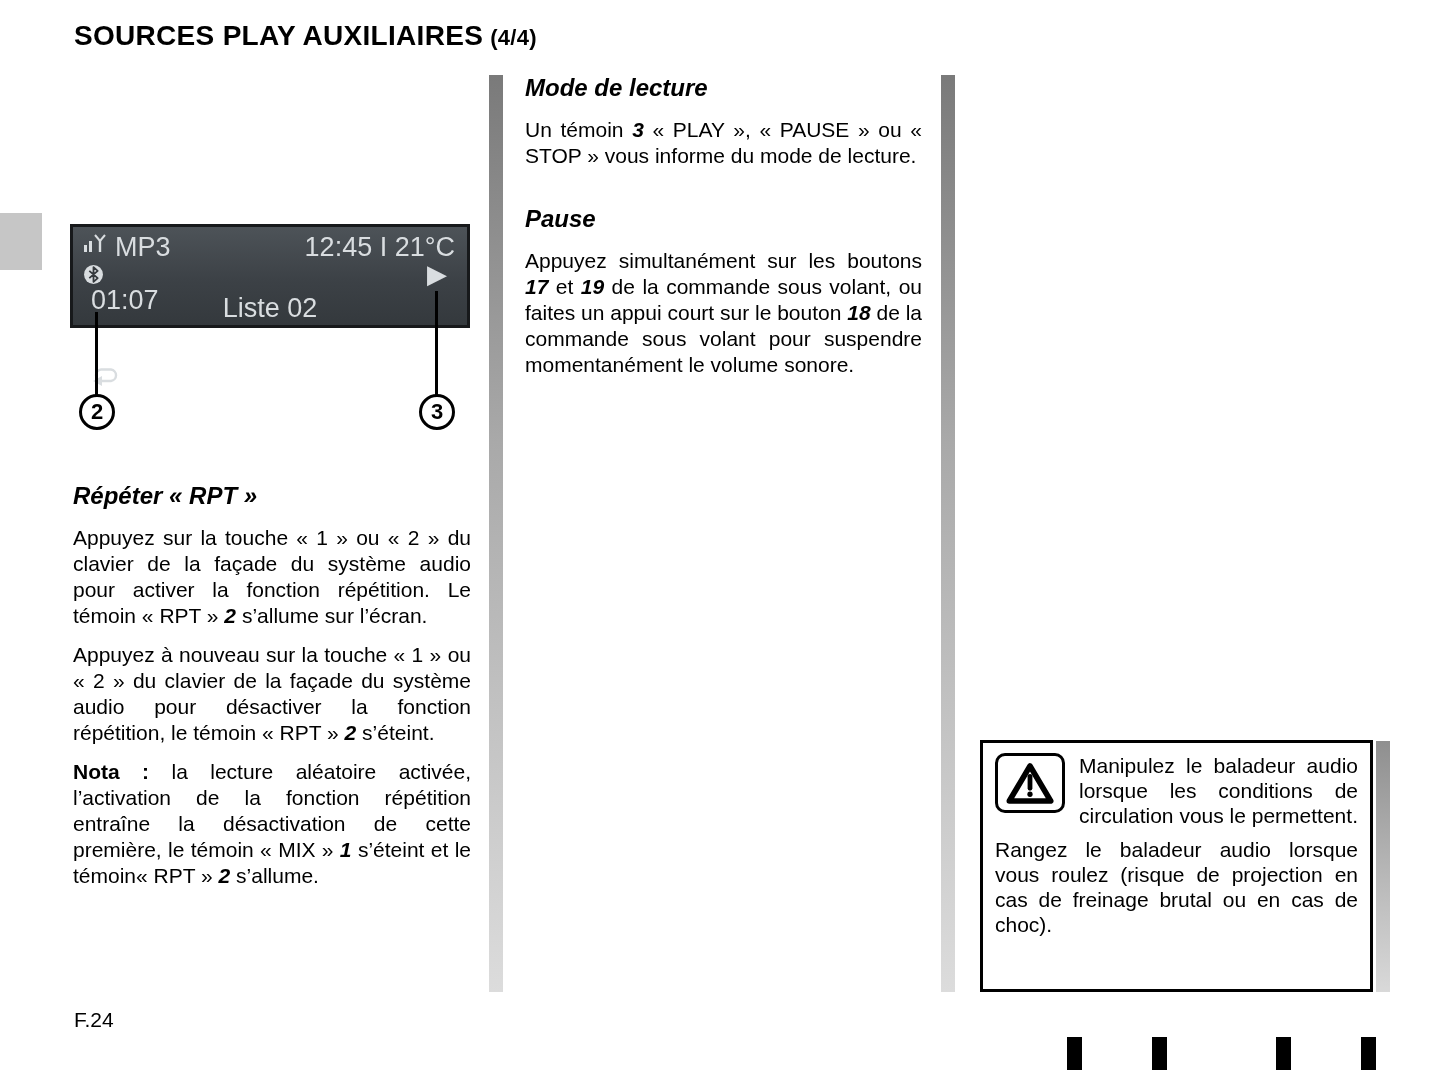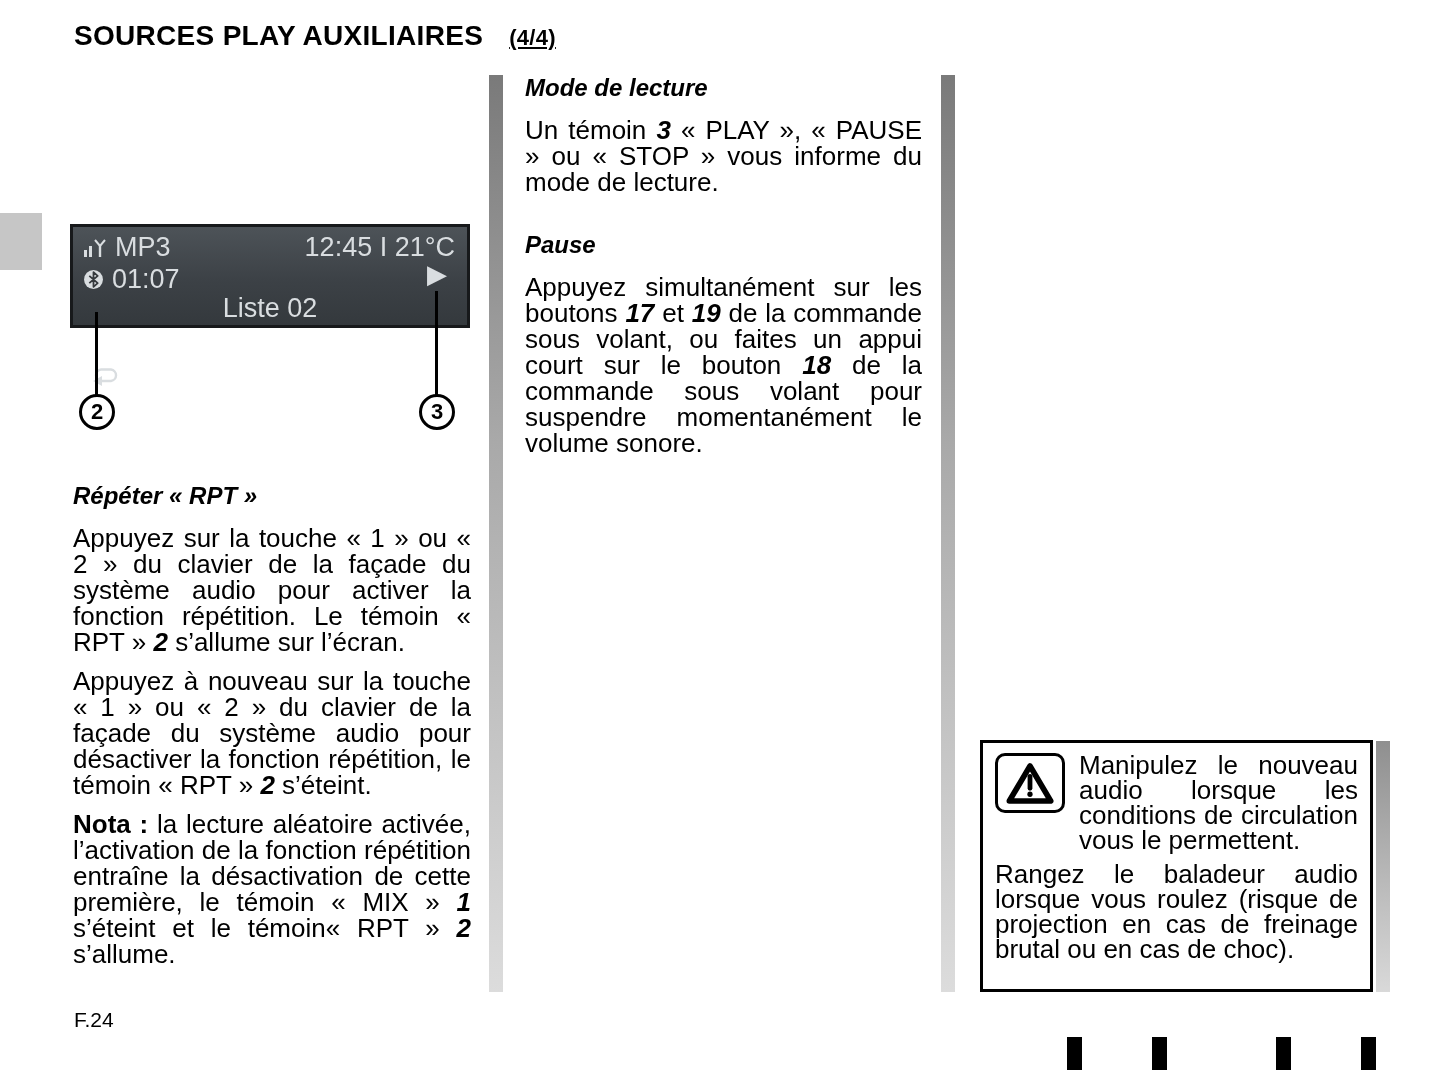"(4/4)" .title .suffix { margin-left: 26px -> 7px; text-decoration: underline -> none }
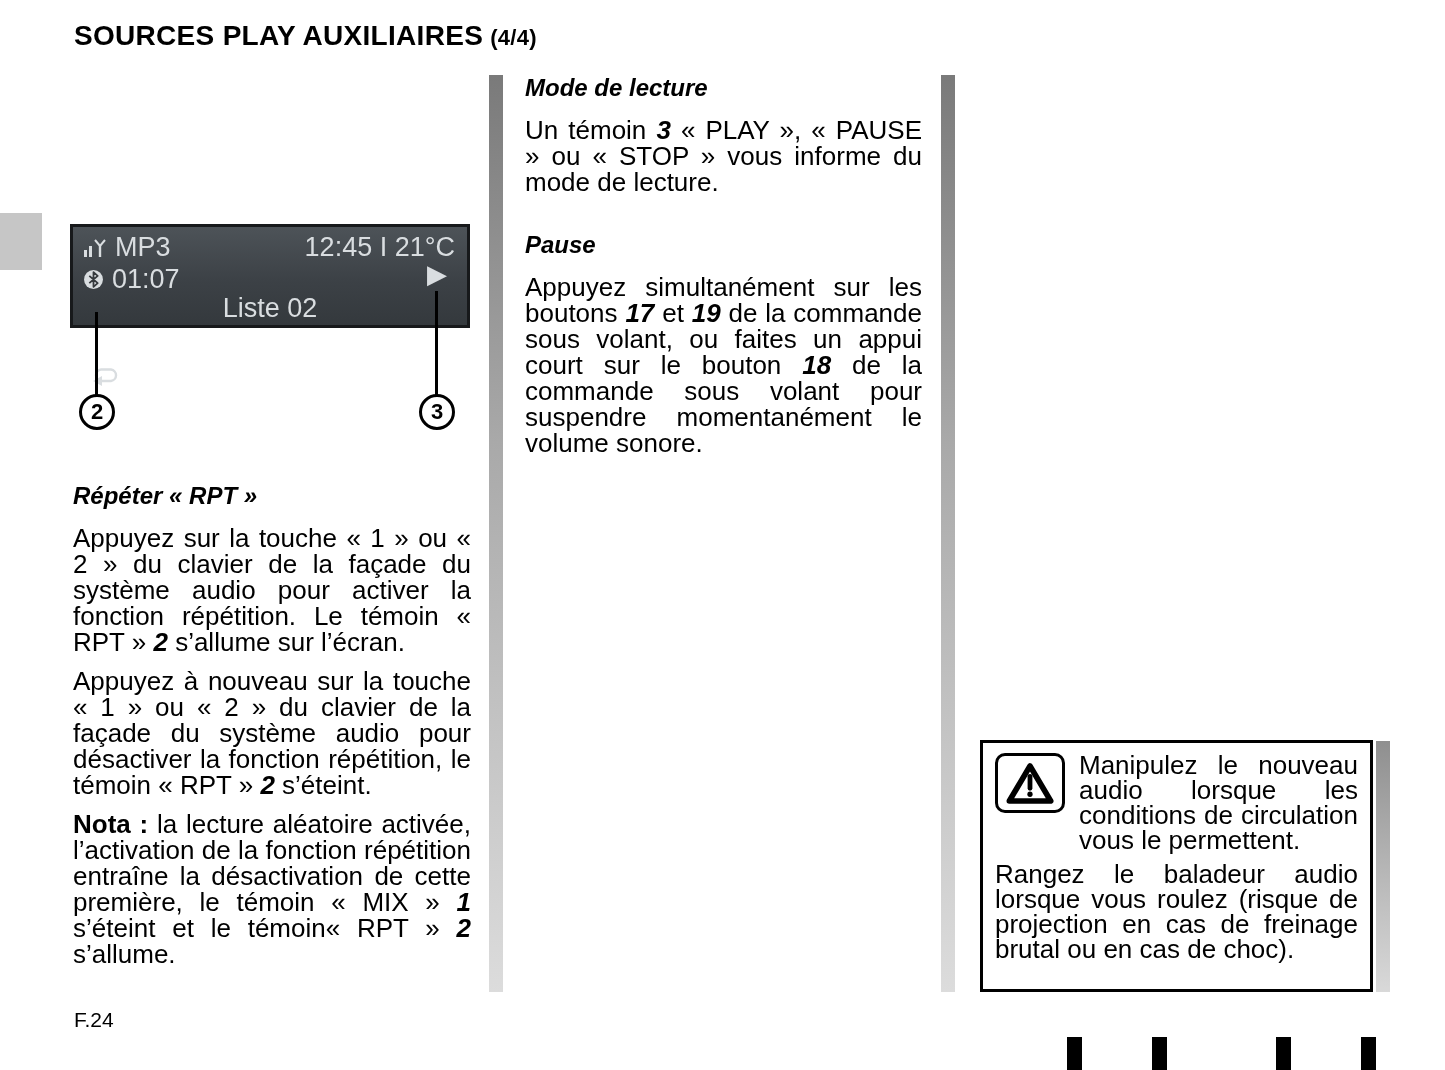"Un témoin 3 « PLAY" .body { font-size: 26px -> 21px }
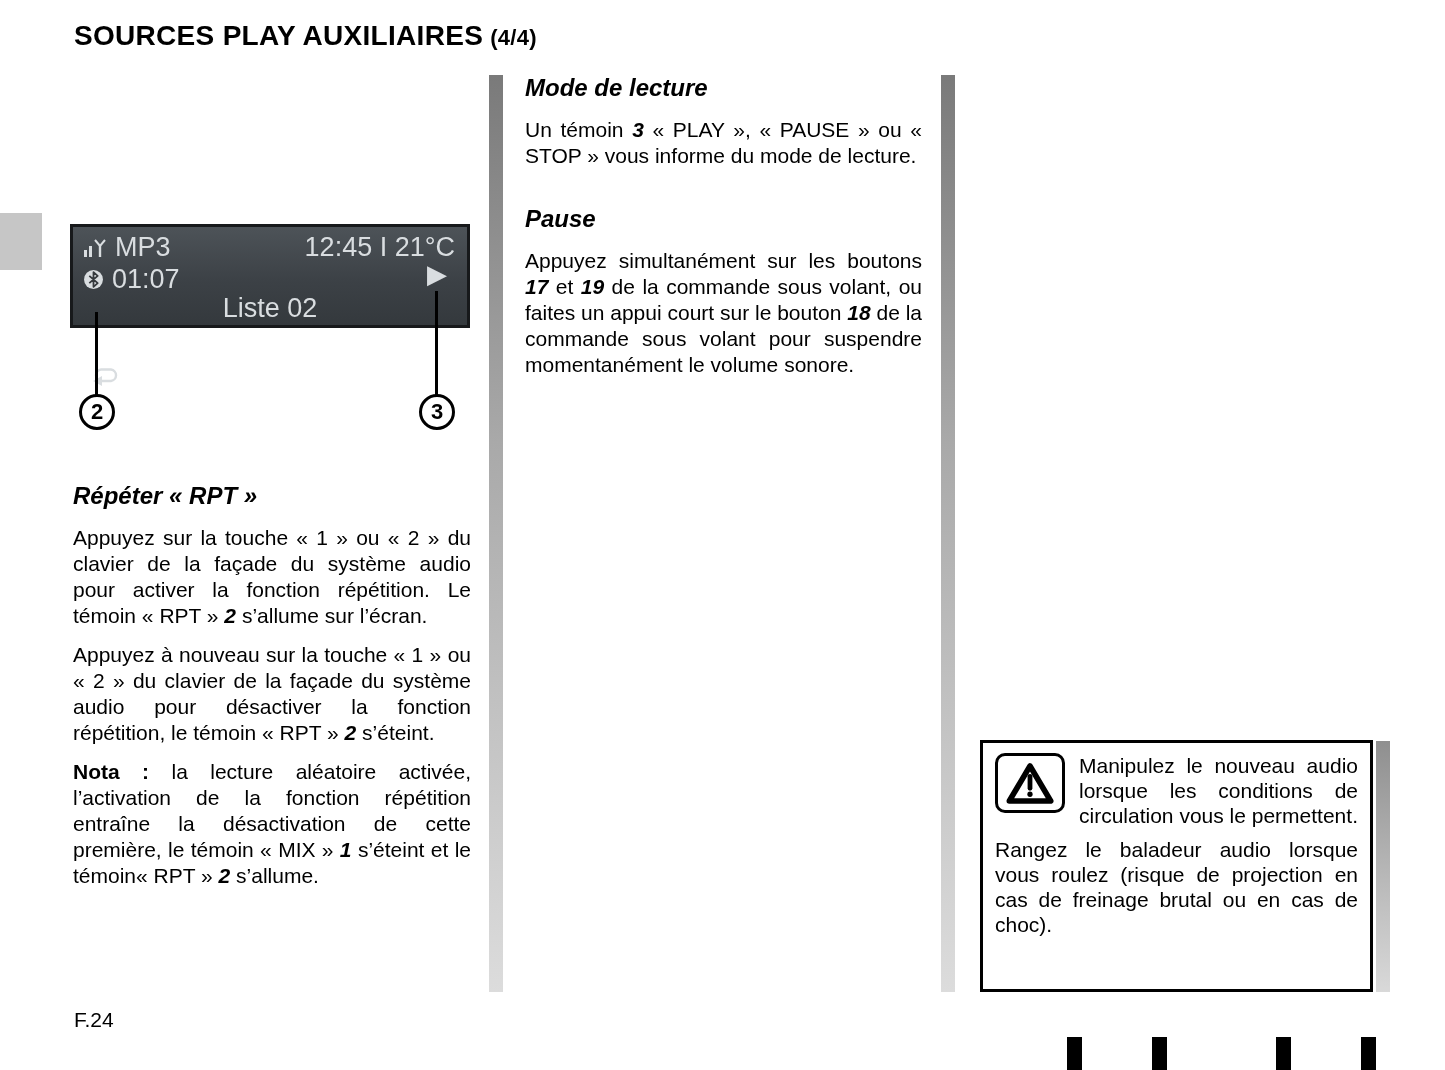"MP3" .d-row { align-items: center -> flex-start }
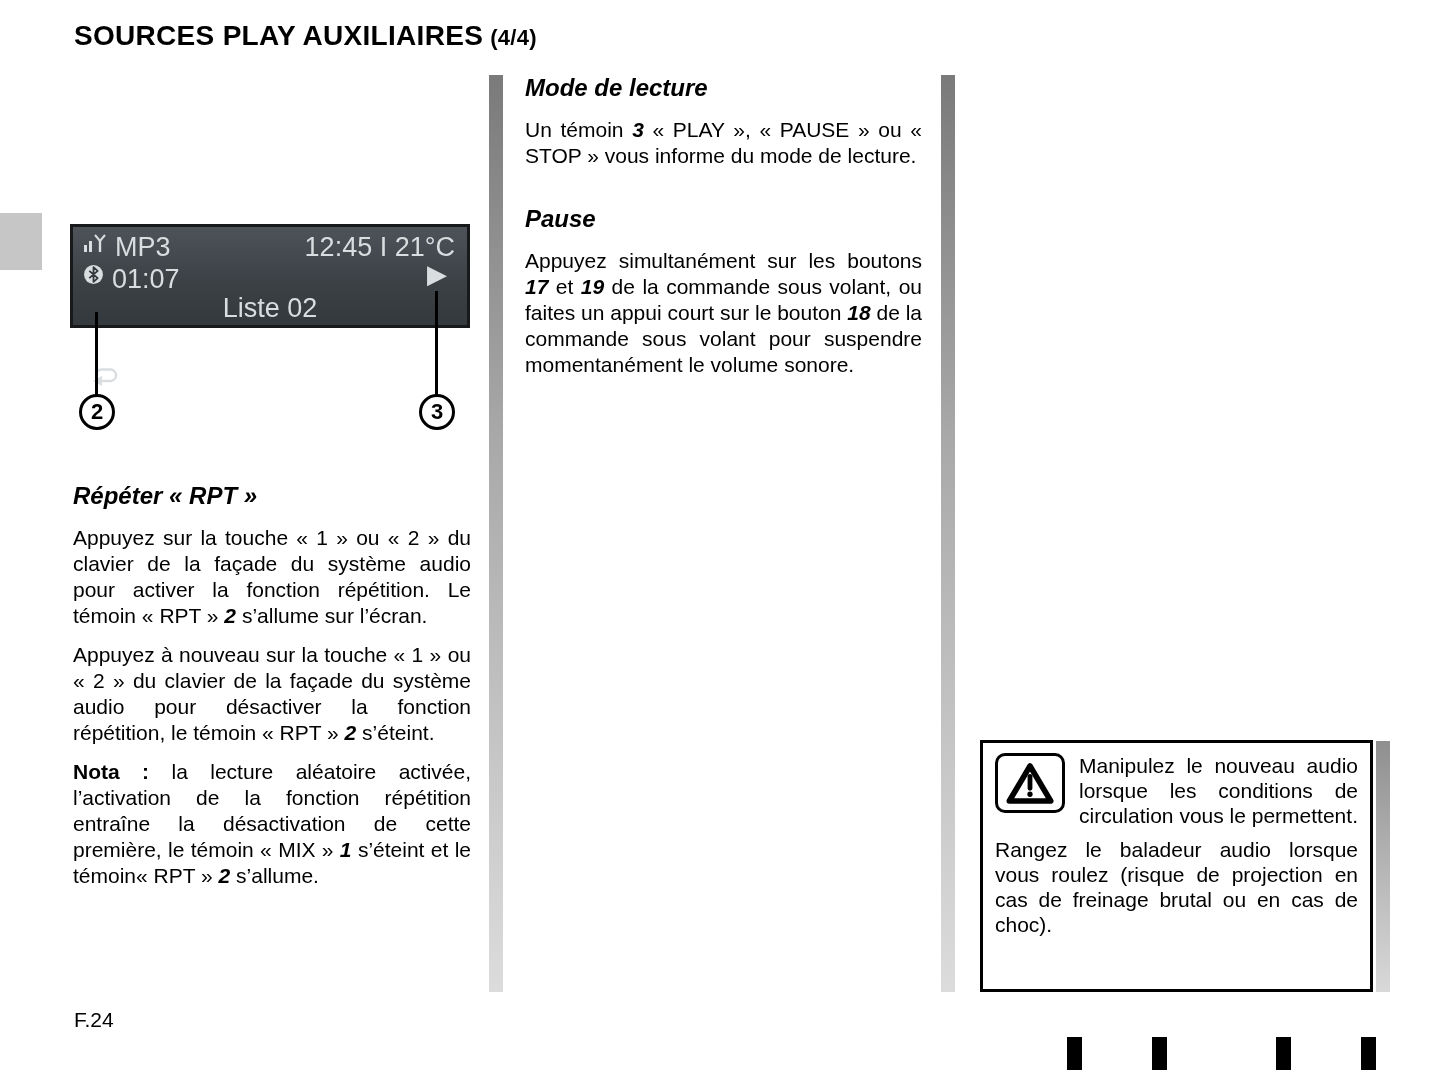"01:07" .d-row2 { flex-direction: none -> column }
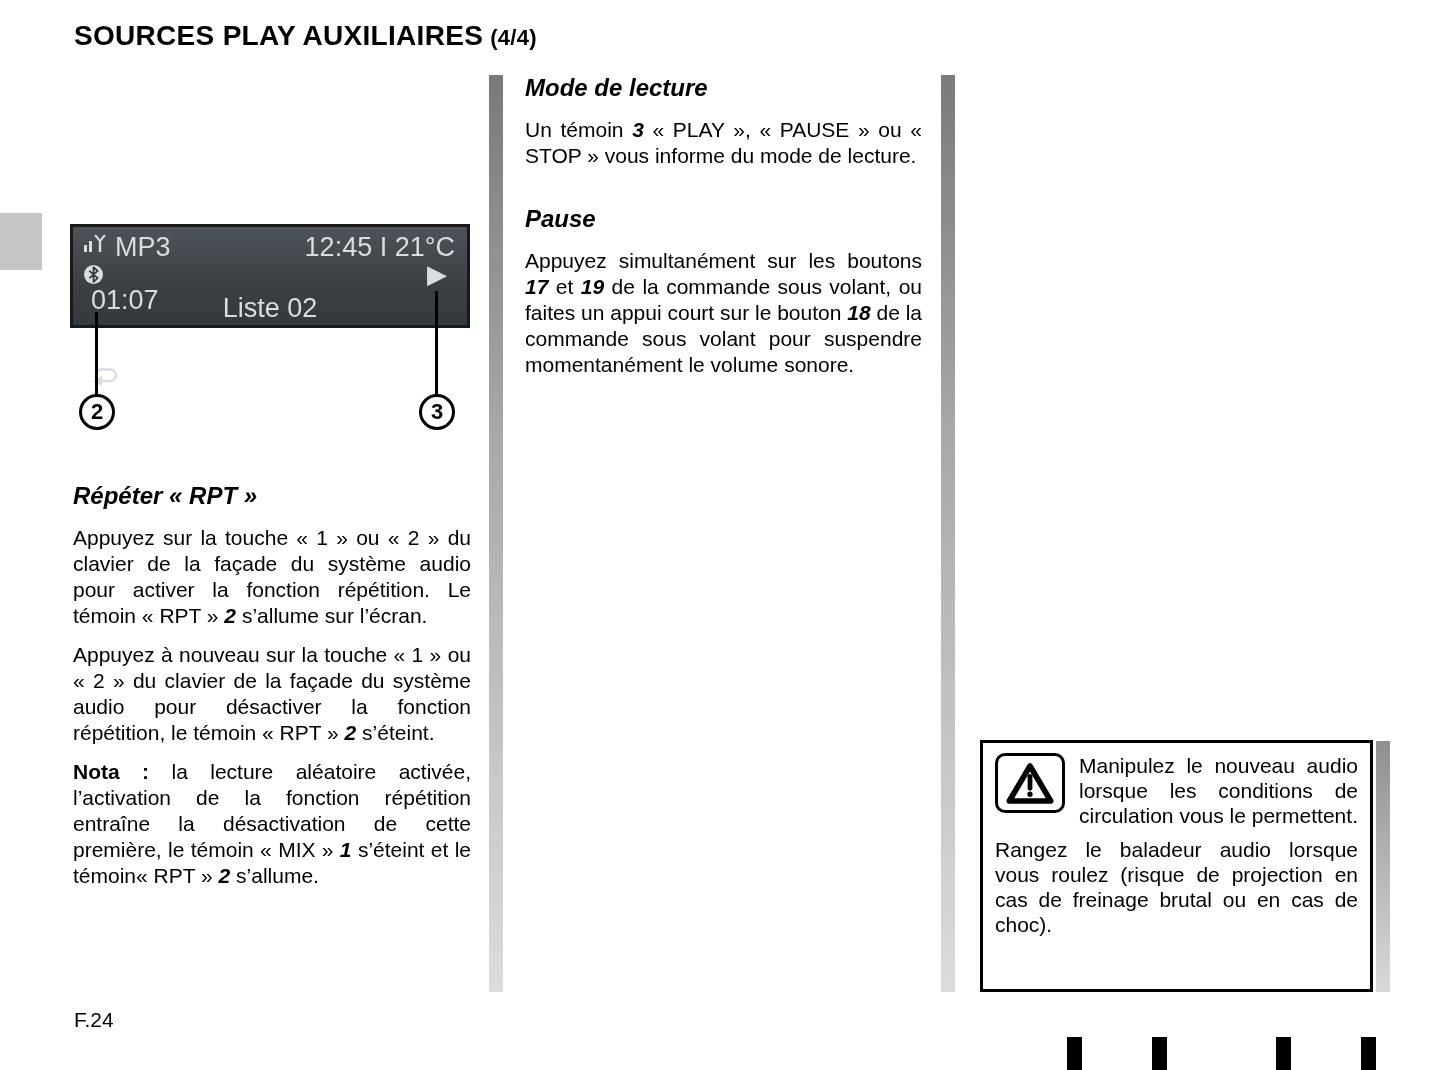"Manipulez le nouveau audio lorsque" span { text: nouveau -> baladeur }
